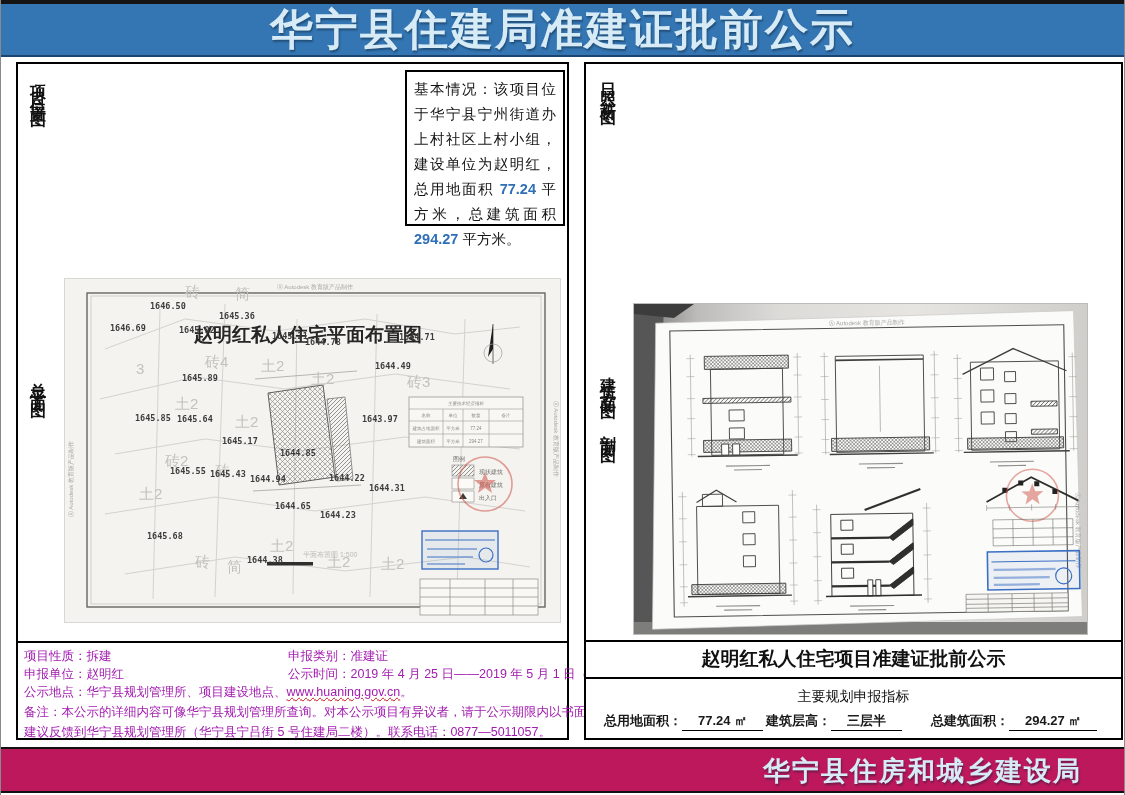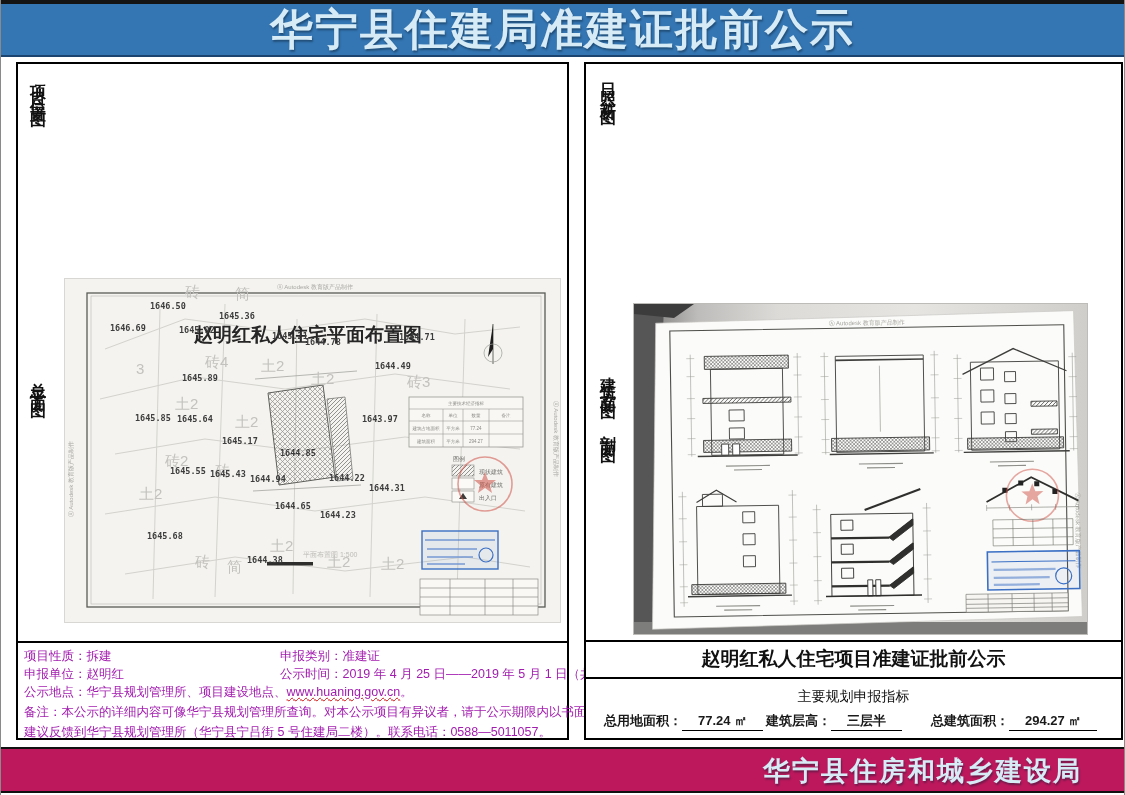"基本情况：该项目位于华宁县宁州街道办上村社区上村小组，建设单位为赵明红，总用地面" div.infobox { html: none -> <div><span>基本情况：该项目位于华宁县宁州街道办上村社区上村小组，建设单位为赵明红，总用地面积 </span><span>77.24</span><span> 平方米，总建筑面积 </span><span>294.27</span><span> 平方米。</span></div> }
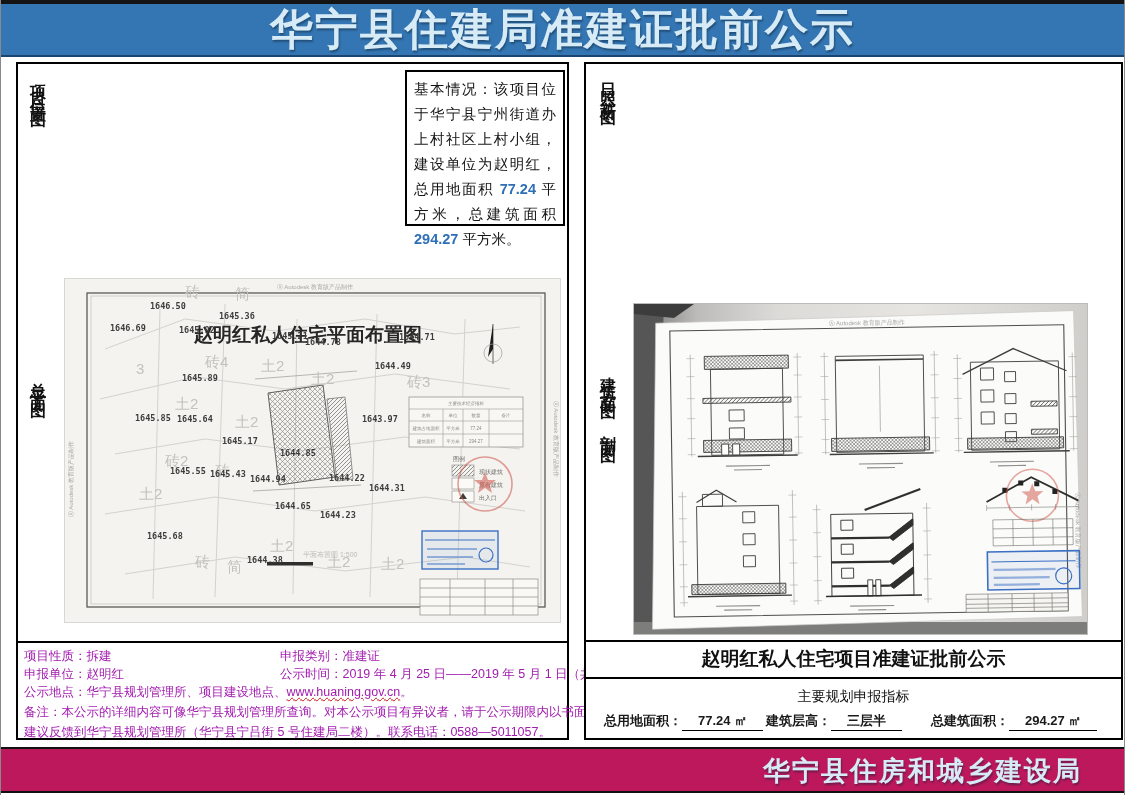"申报类别：准建证" .detail-col2 { left: 256px -> 264px }
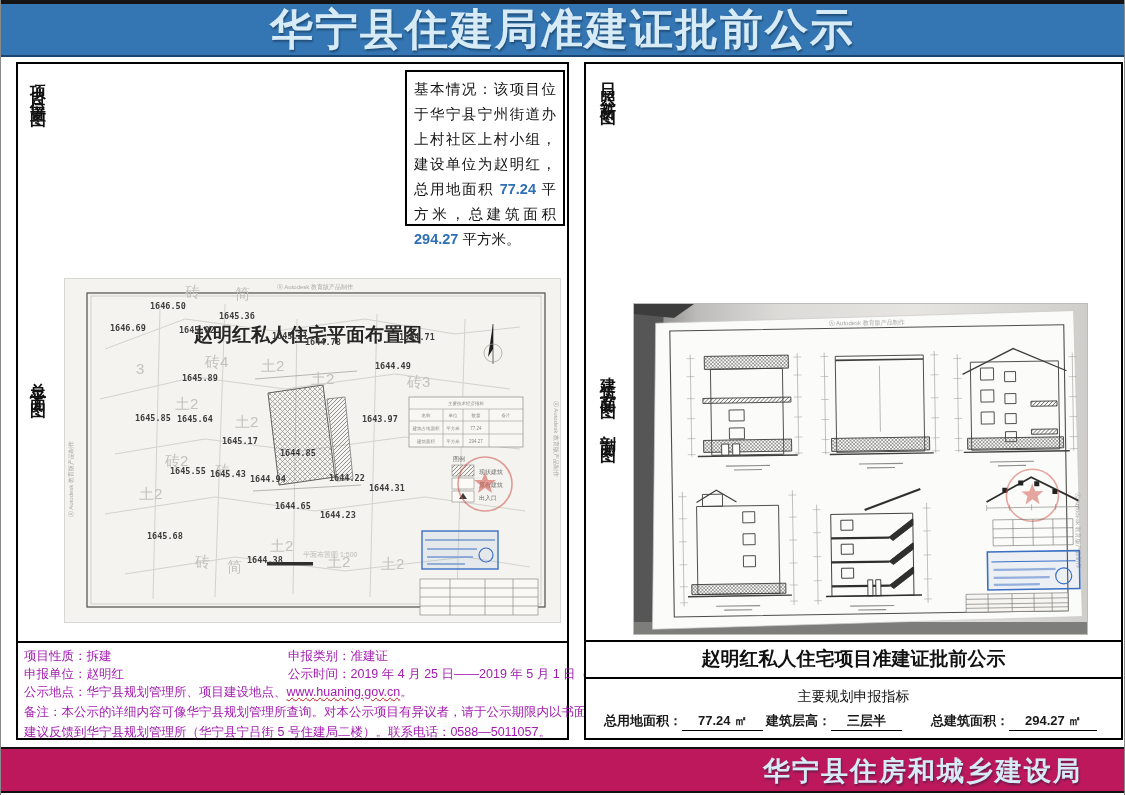"建议反馈到华宁县规划管理所（华宁县宁吕街 5" span { text: 0588 -> 0877 }
